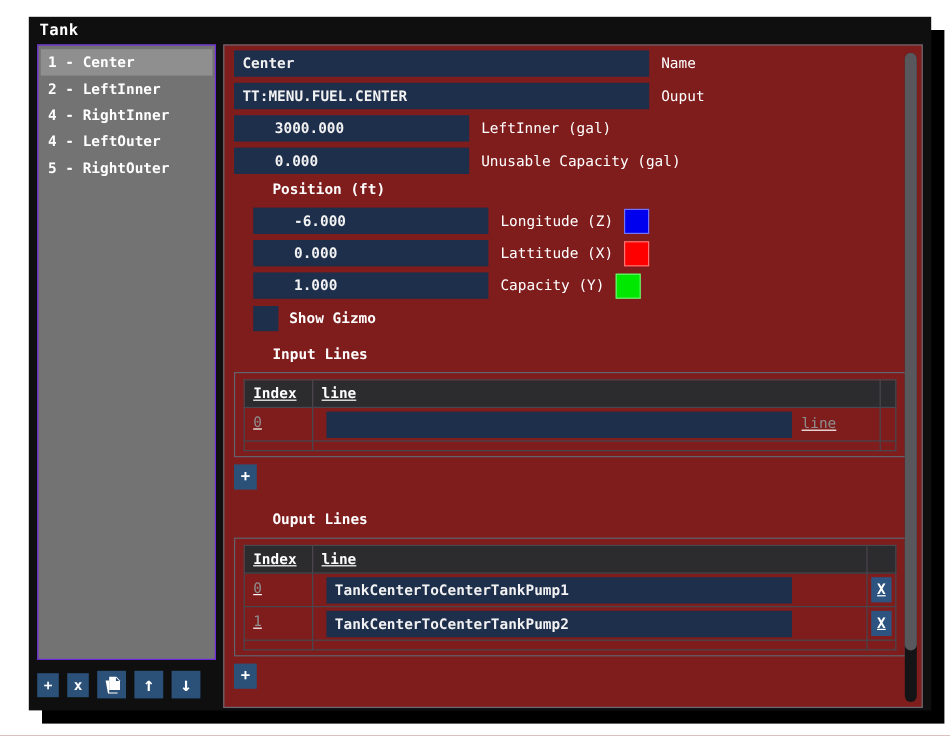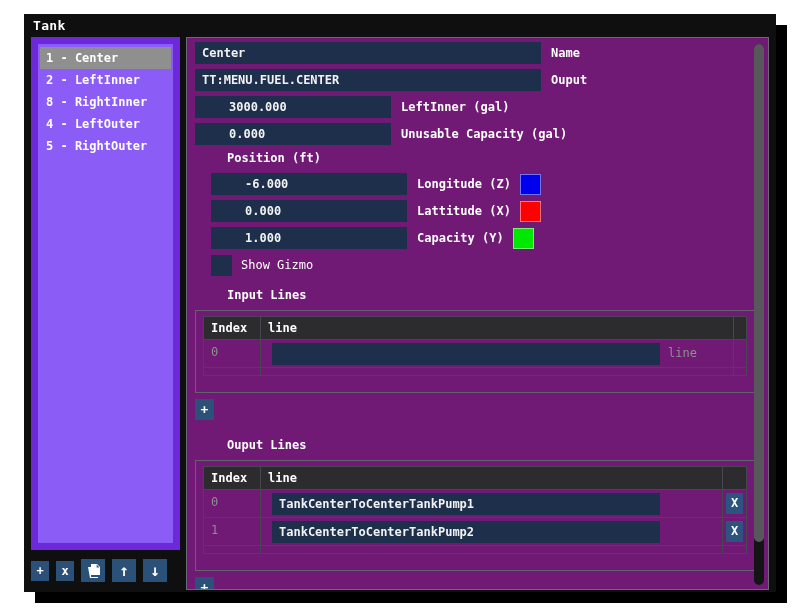"1 - Center" .listbox { background: #8b5cf6 -> #737373; border: 7px solid #6d28d9 -> 1px solid #6d28d9 }
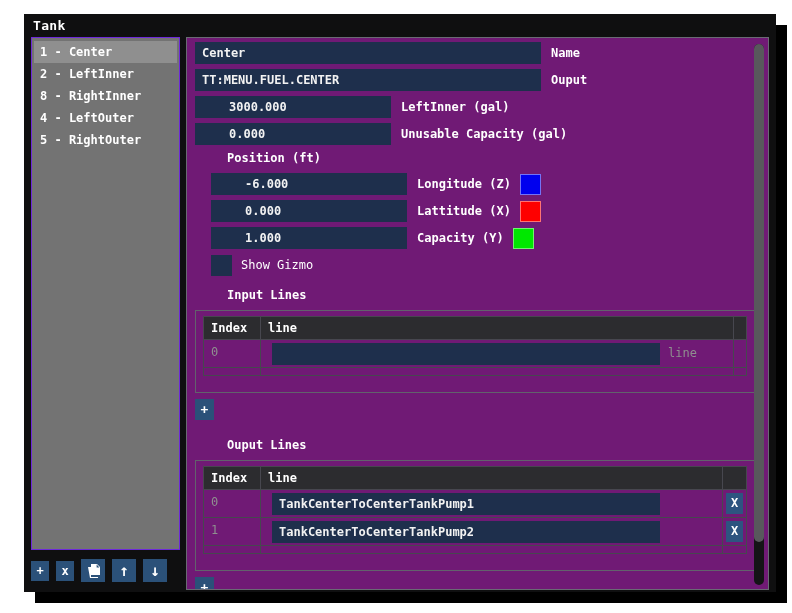"Center" .main-panel { background: #701a75 -> #7f1d1d }
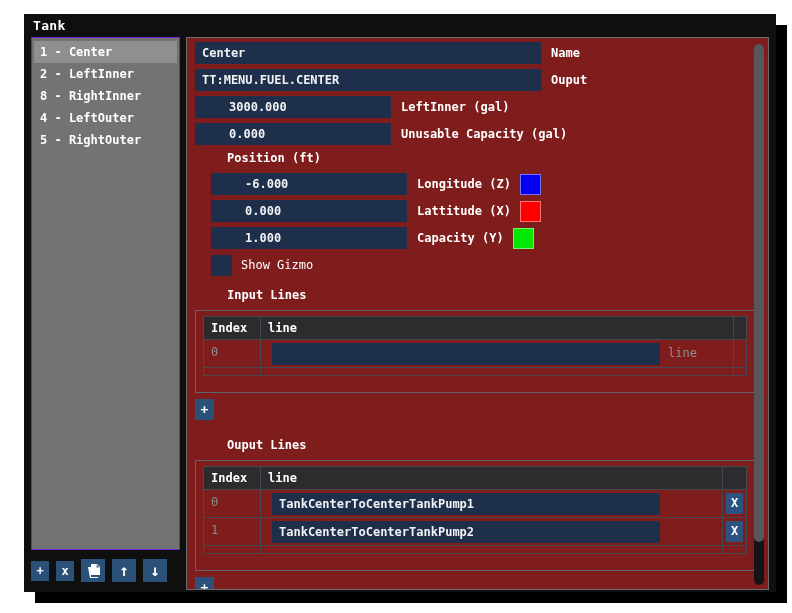"Name" .lbl { font-weight: 700 -> 400 }
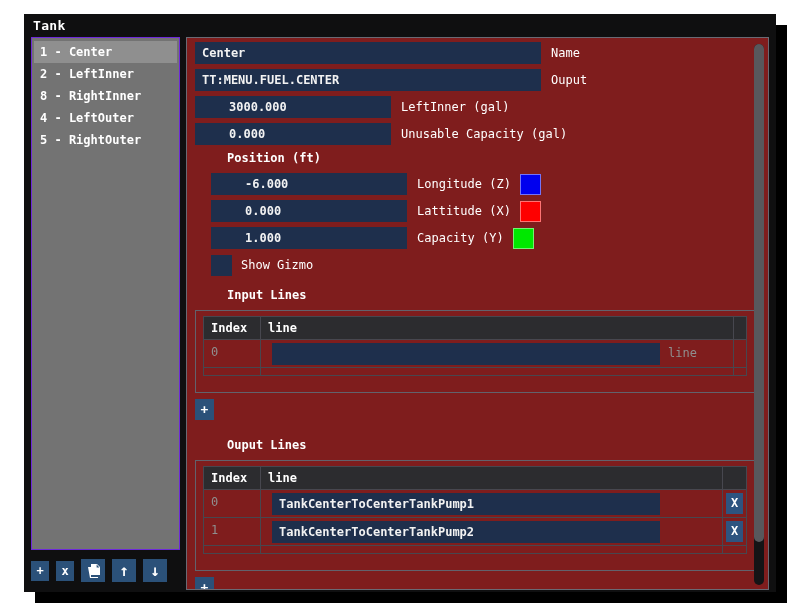"8 - RightInner" div.list-item { text: 8 -> 4 }
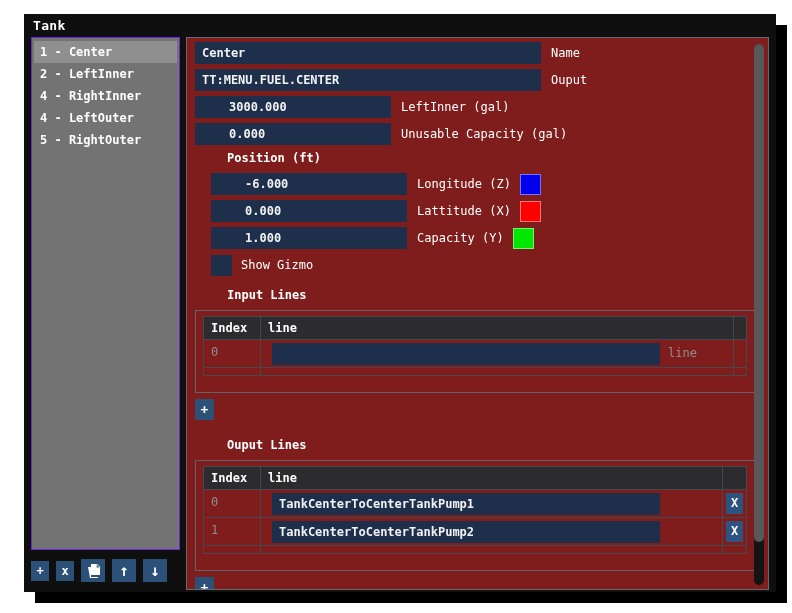"Show Gizmo" .cb-lbl { font-weight: 400 -> 700 }
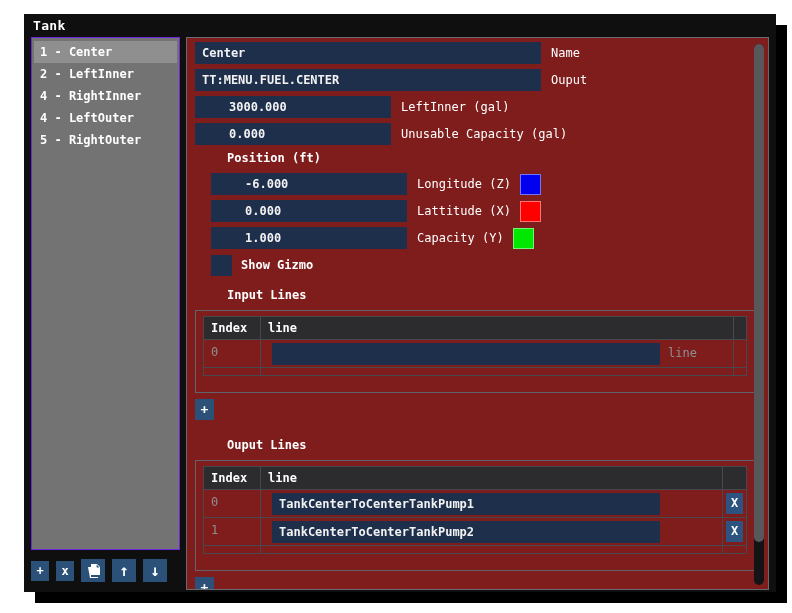"Index" .table-box { padding: 5px 7px 16px 7px -> 5px 7px 4px 7px; text-decoration: none -> underline }
